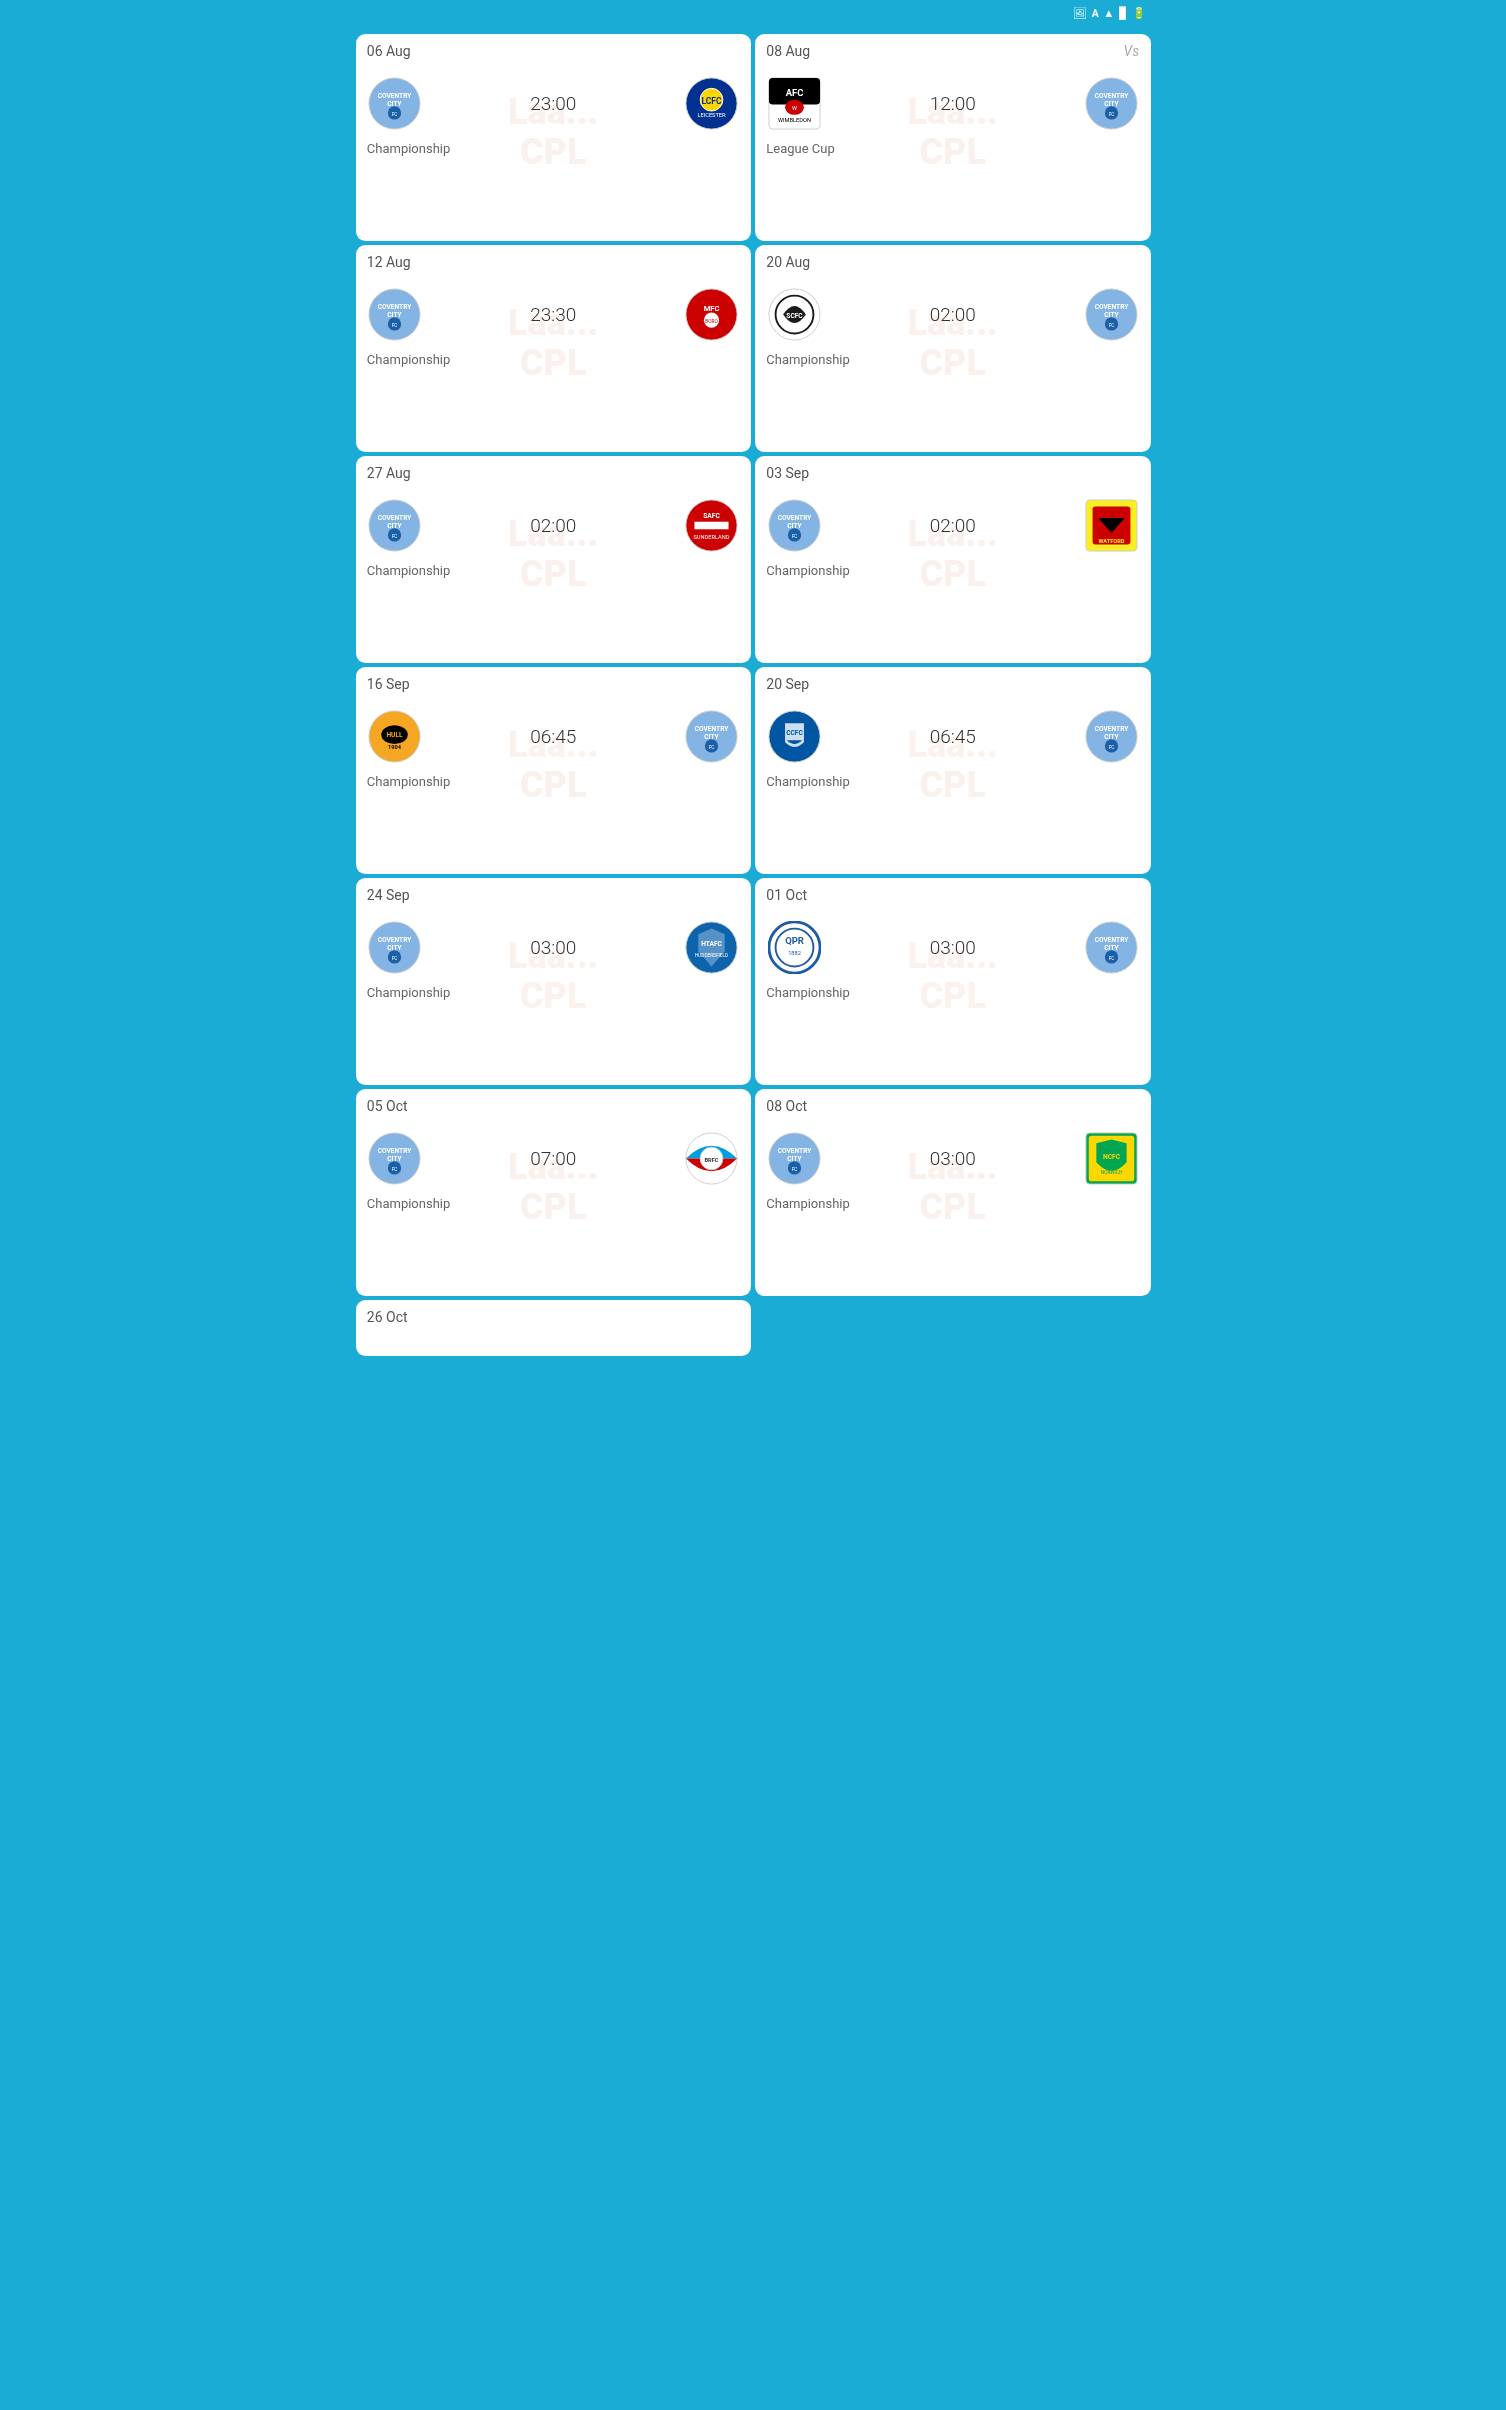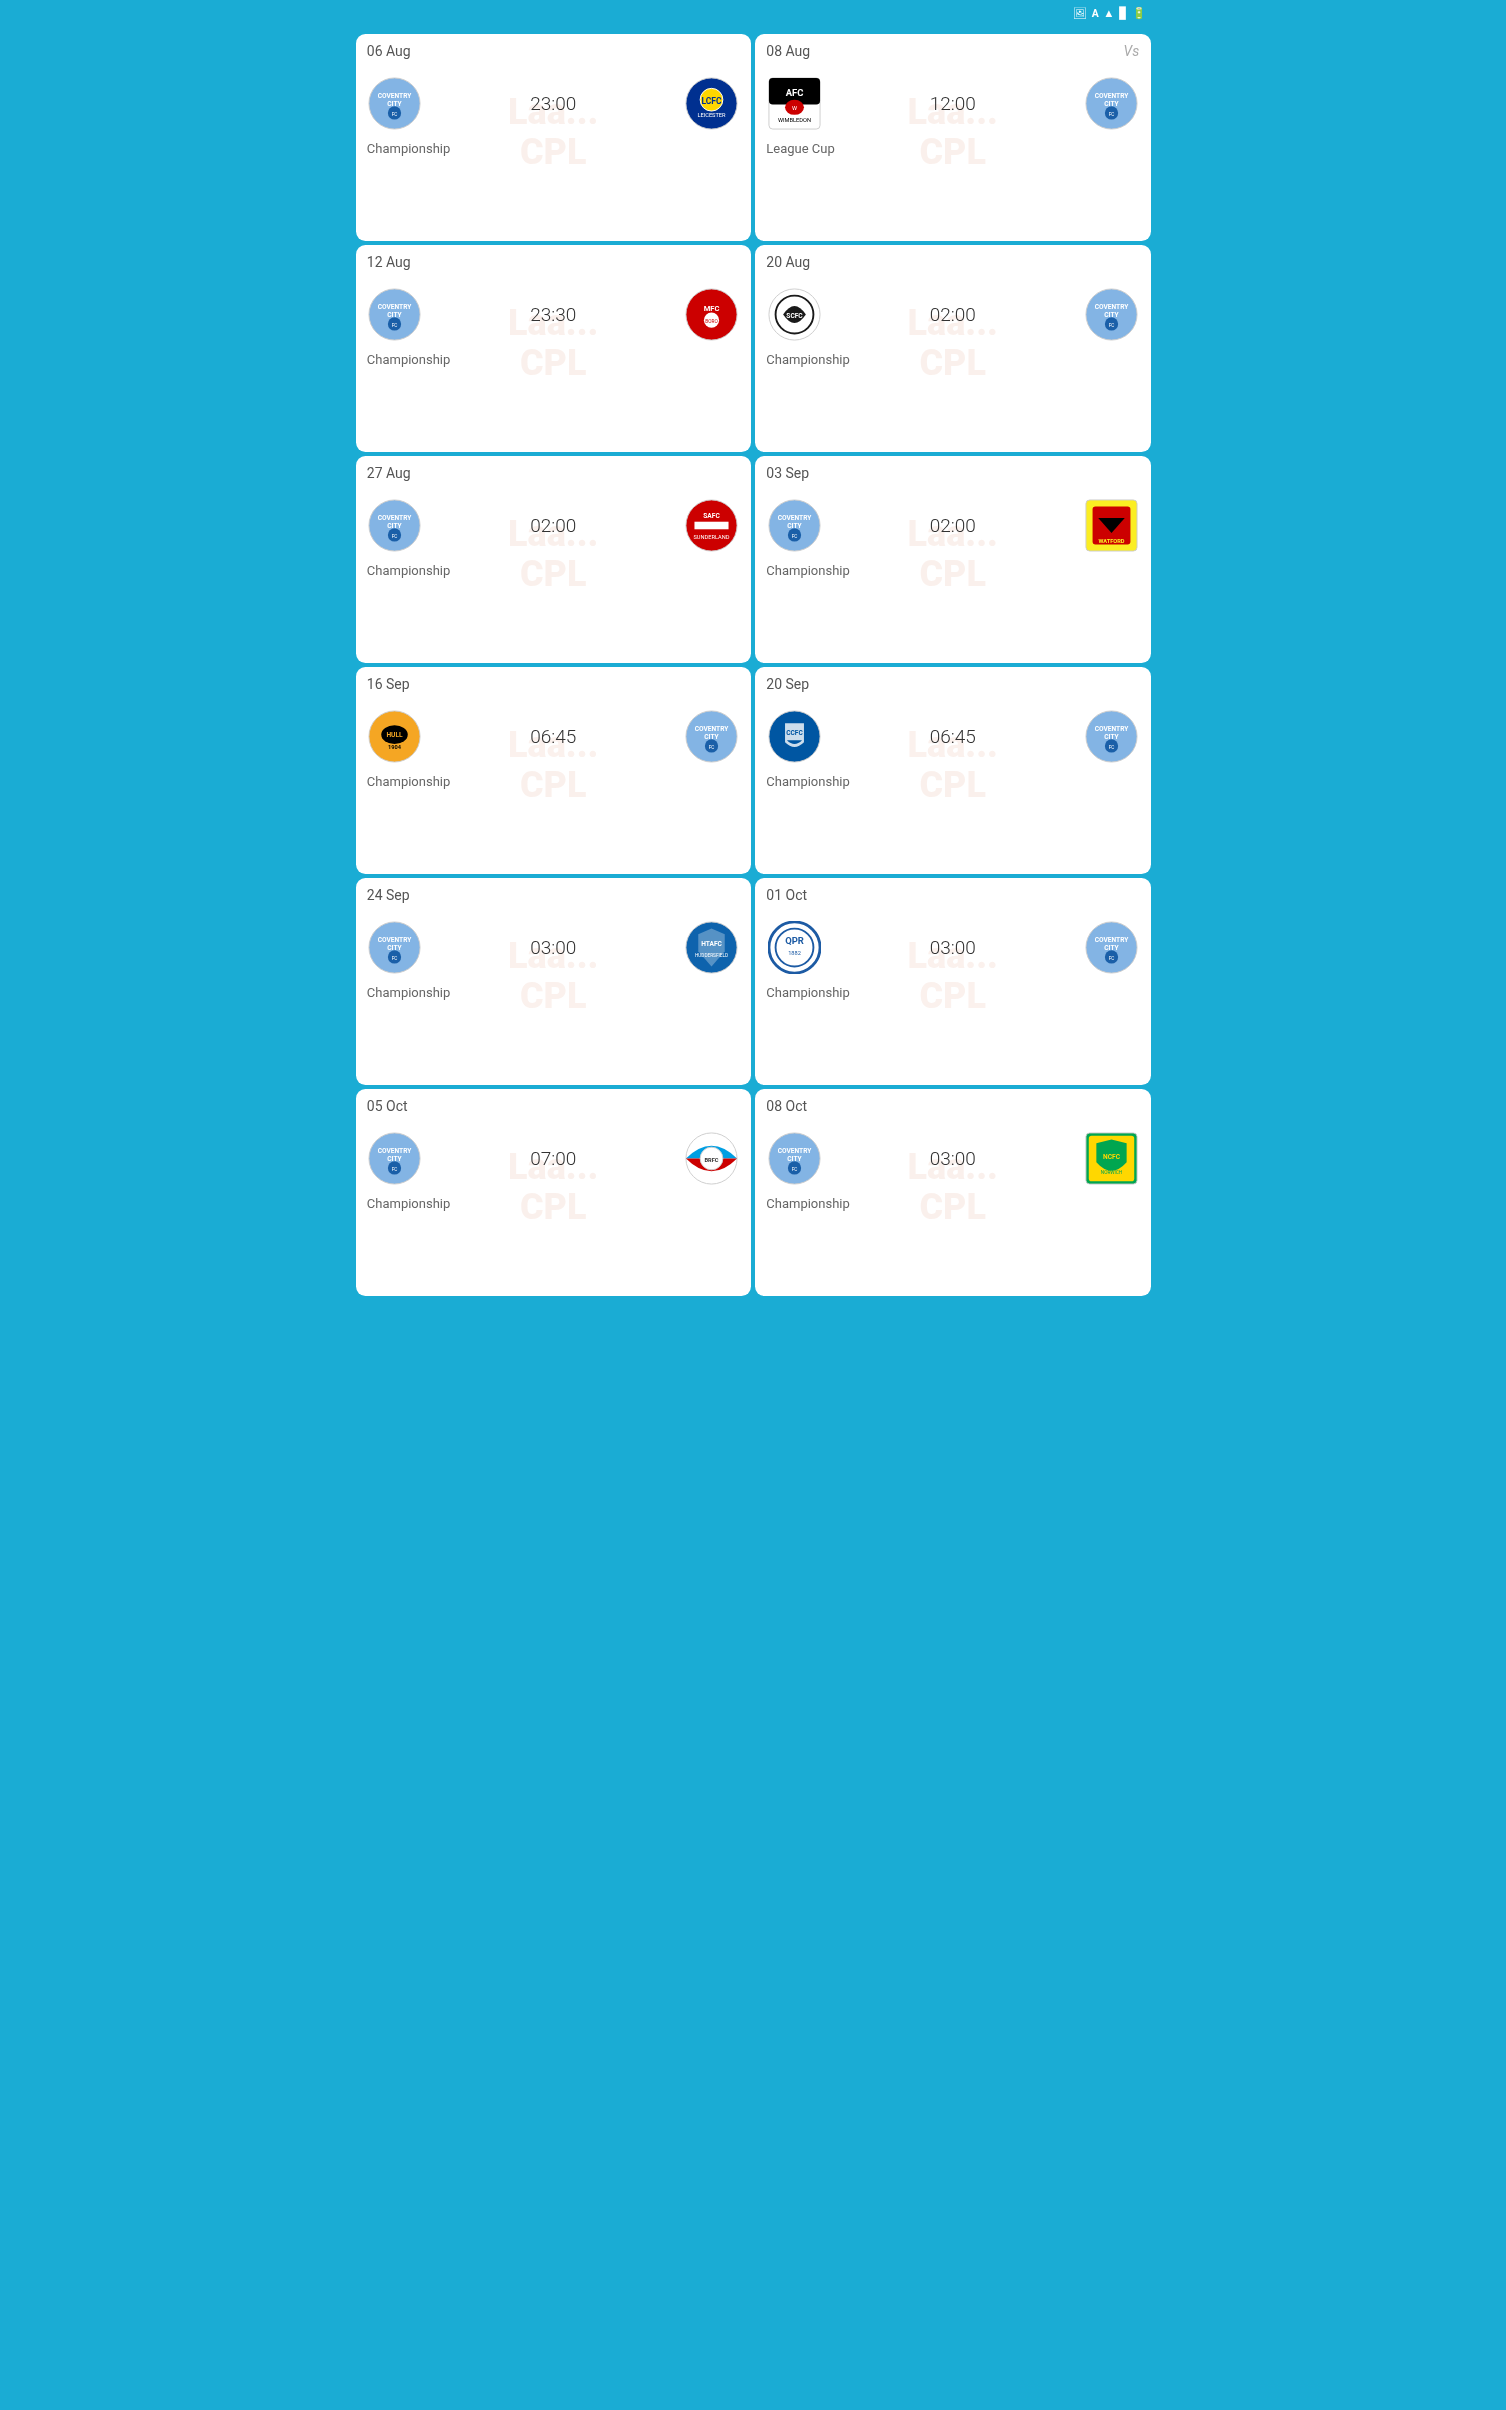"26 Oct" div.match-card { html: none -> <div> <div>26 Oct</div> </div> }
